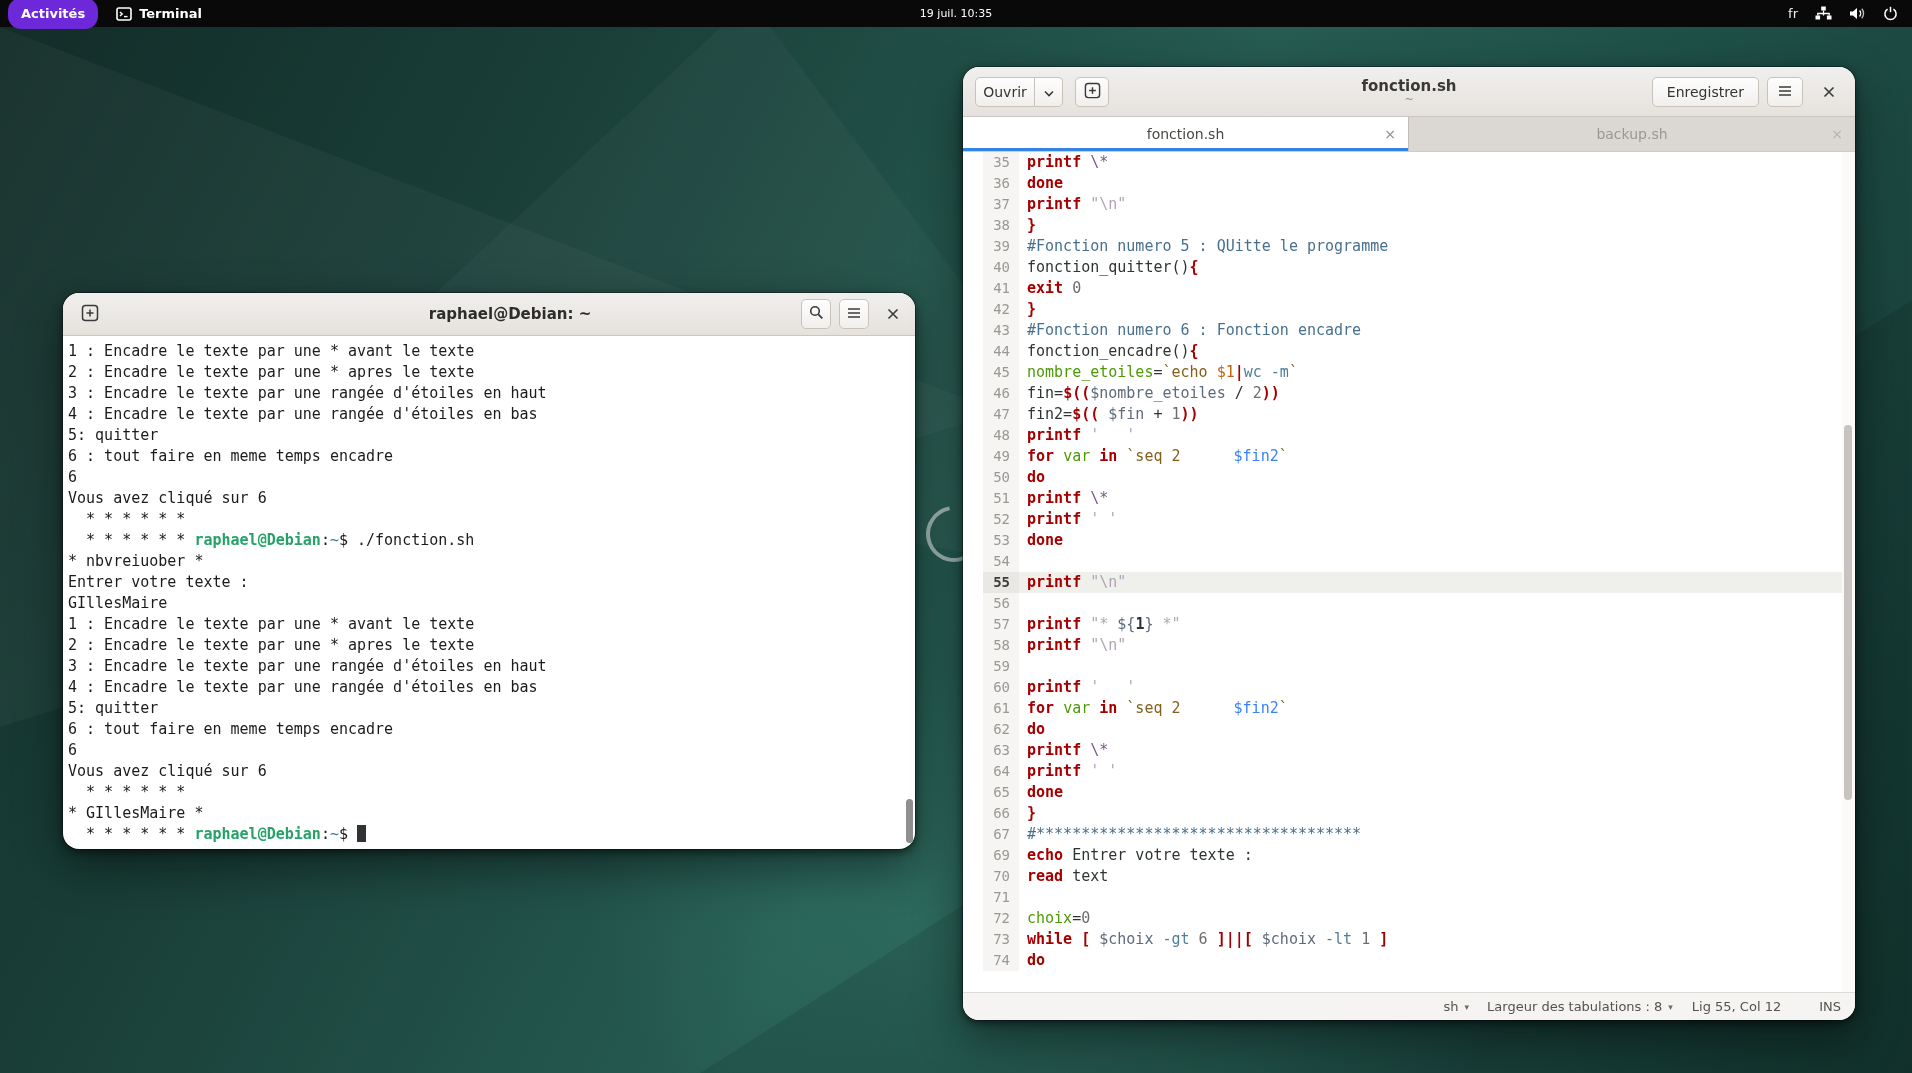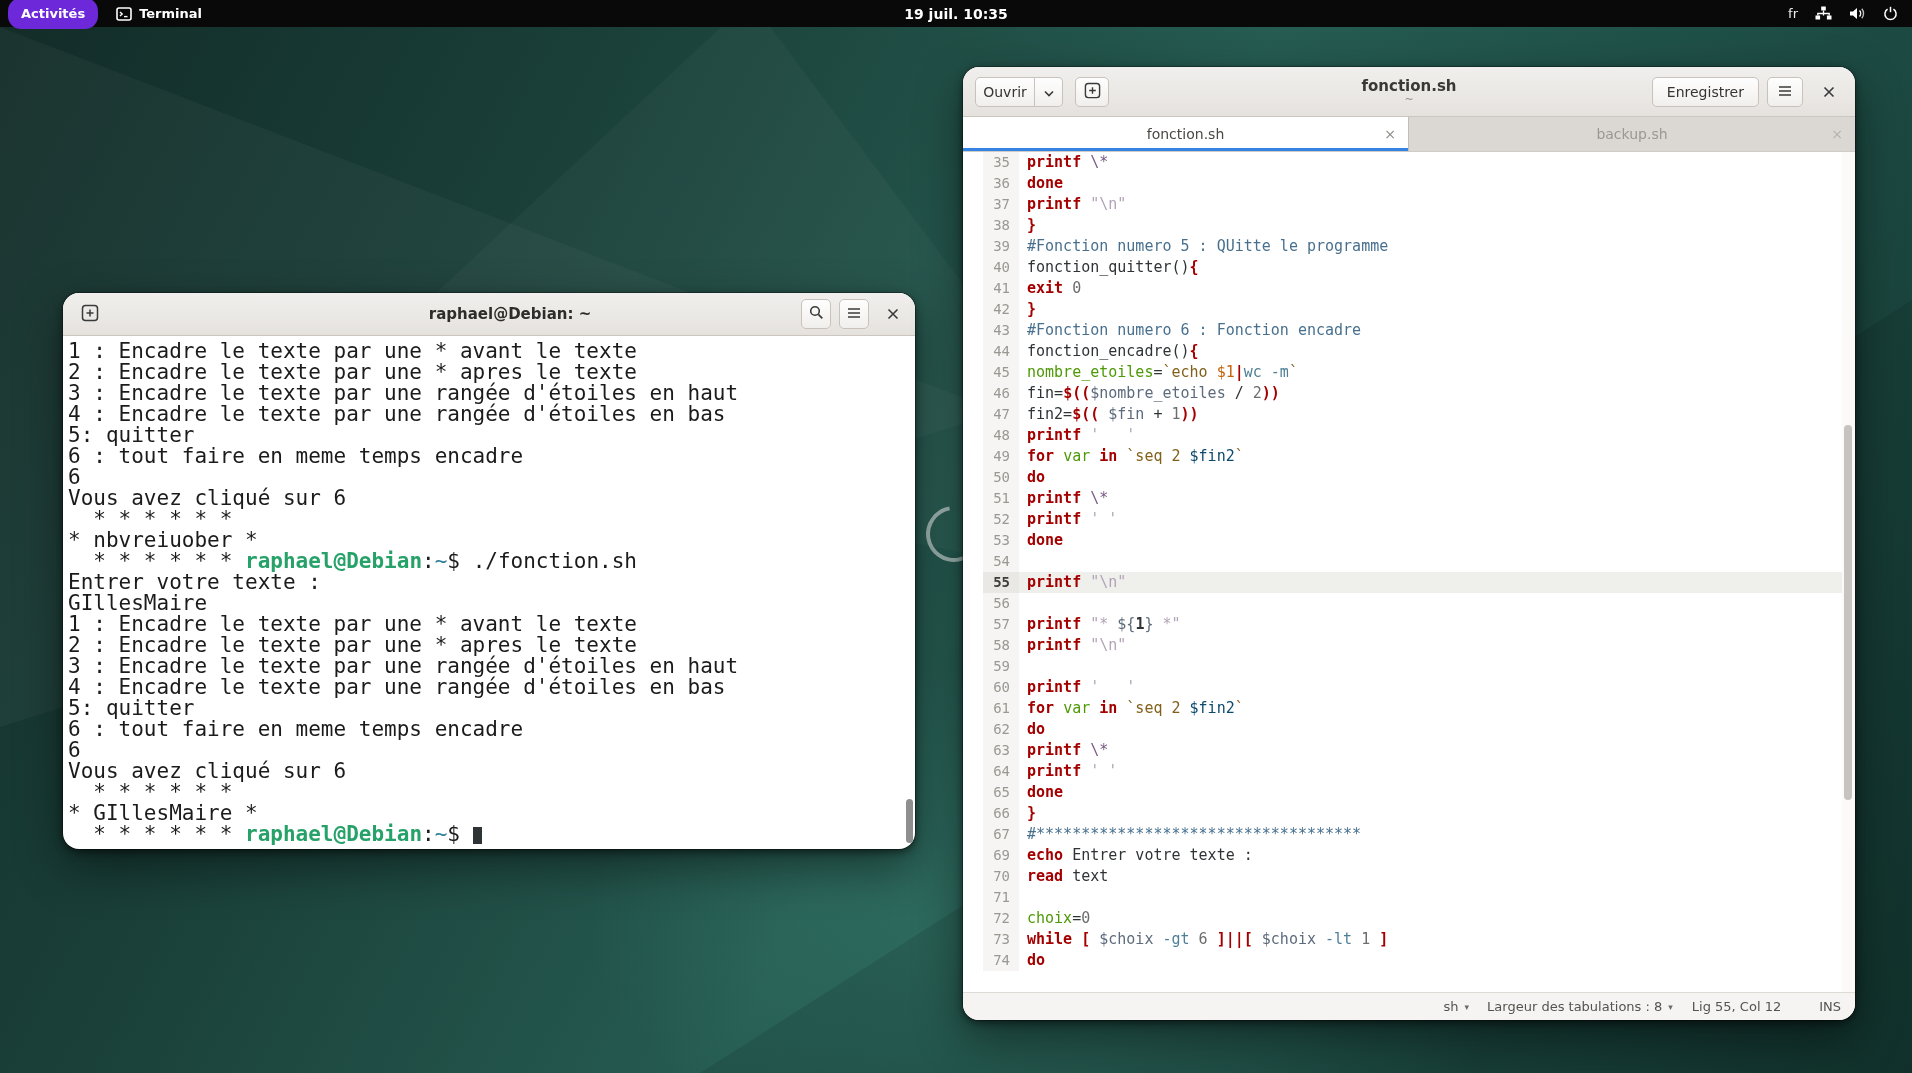"19 juil. 10:35" .tb-center { font-size: 14px -> 11px; font-weight: bold -> normal }
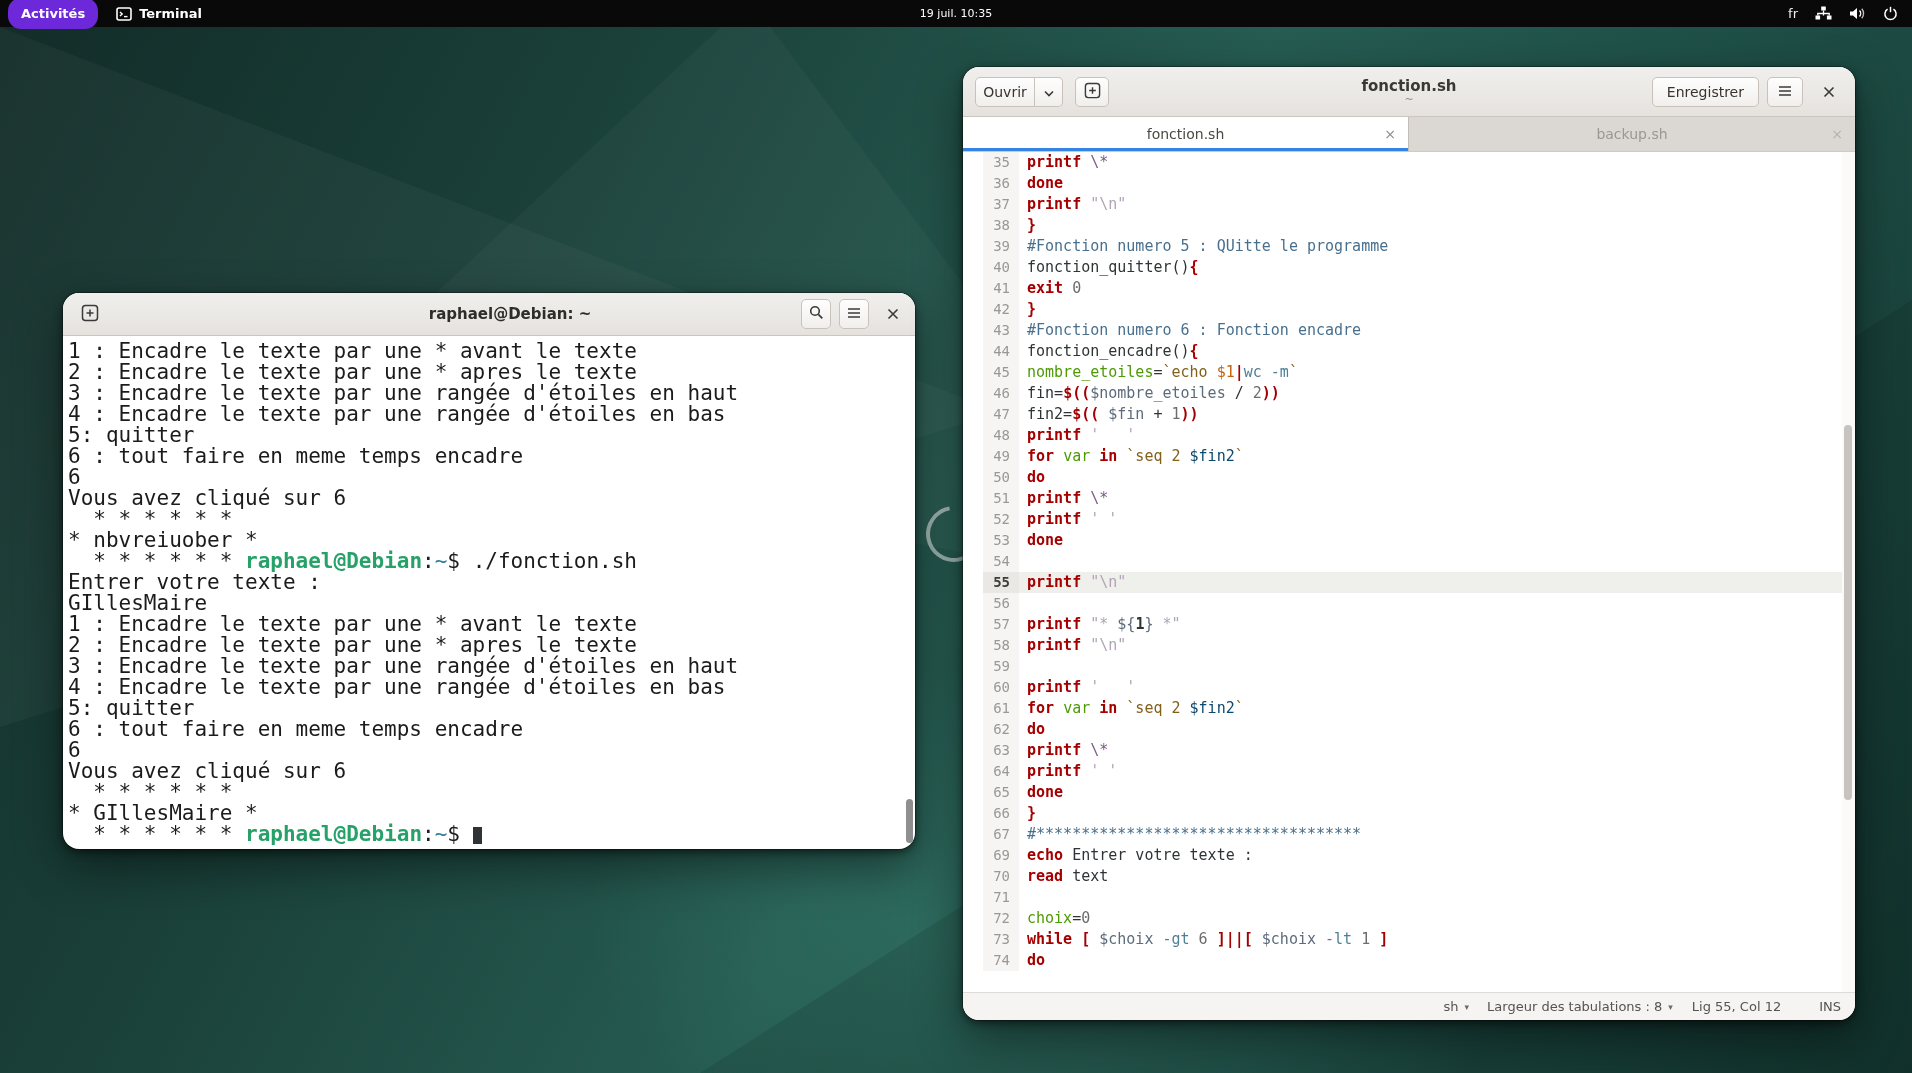"1 : Encadre le texte" .term-body { font-size: 21px -> 15px }
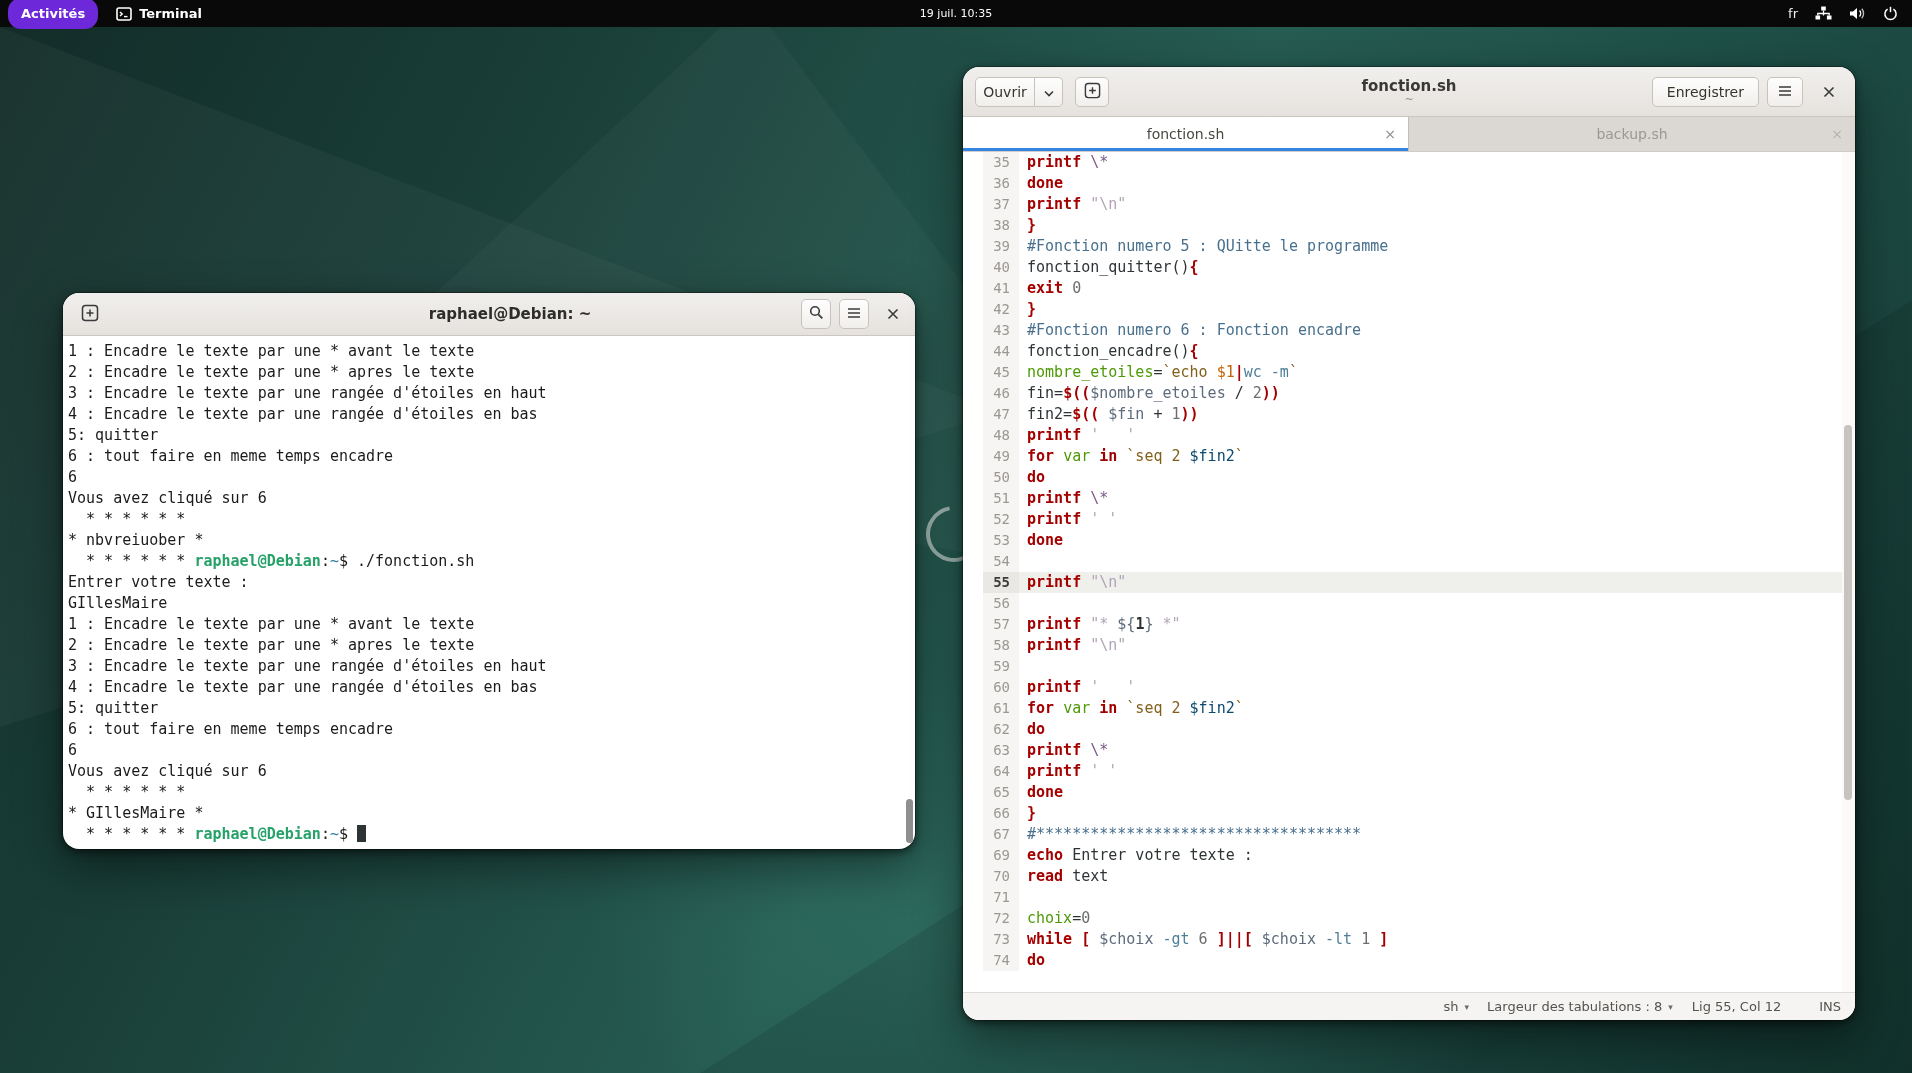"$fin2" .x-v { color: #0c4a6e -> #3b82f6; margin-left: none -> 44px }
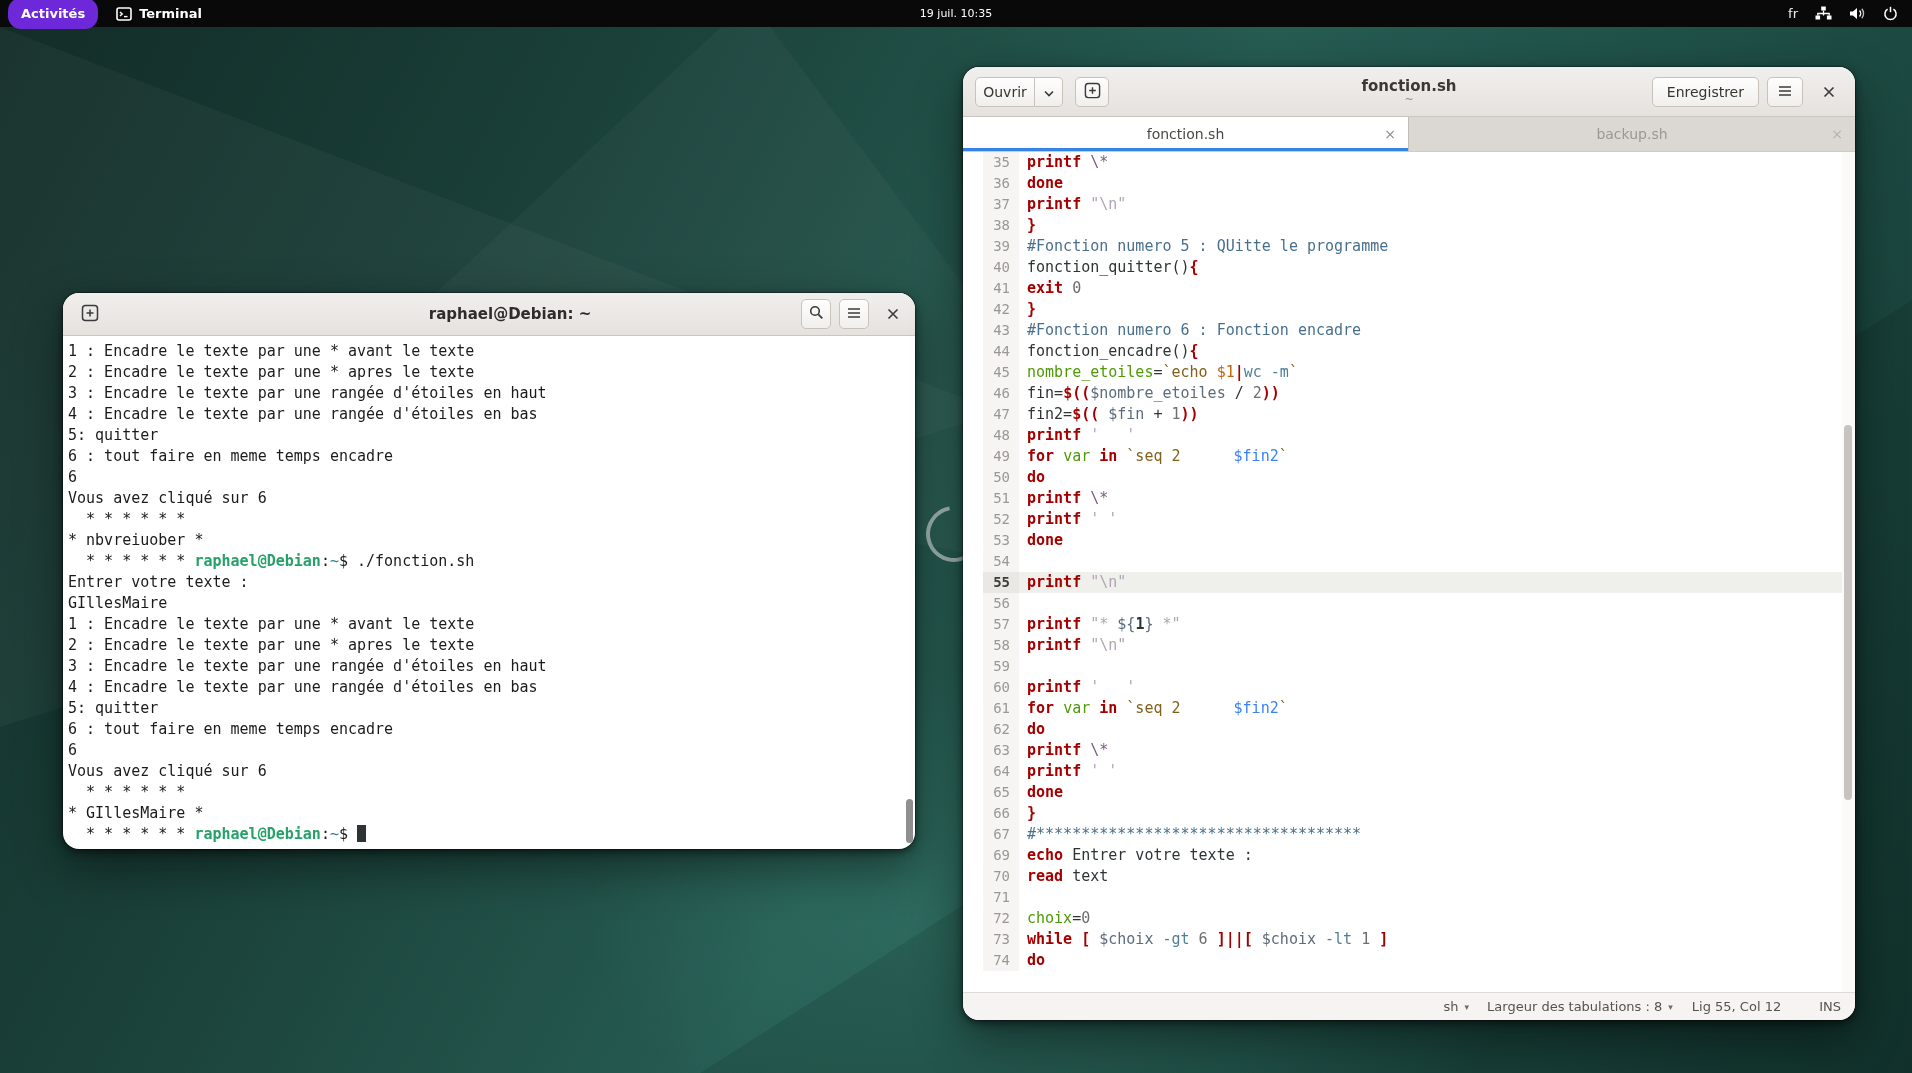"* nbvreiuober *" div.tline { order: before "* * * * * * raphael@Debian:~$ ./fonction.sh" -> after "* * * * * * raphael@Debian:~$ ./fonction.sh" }
